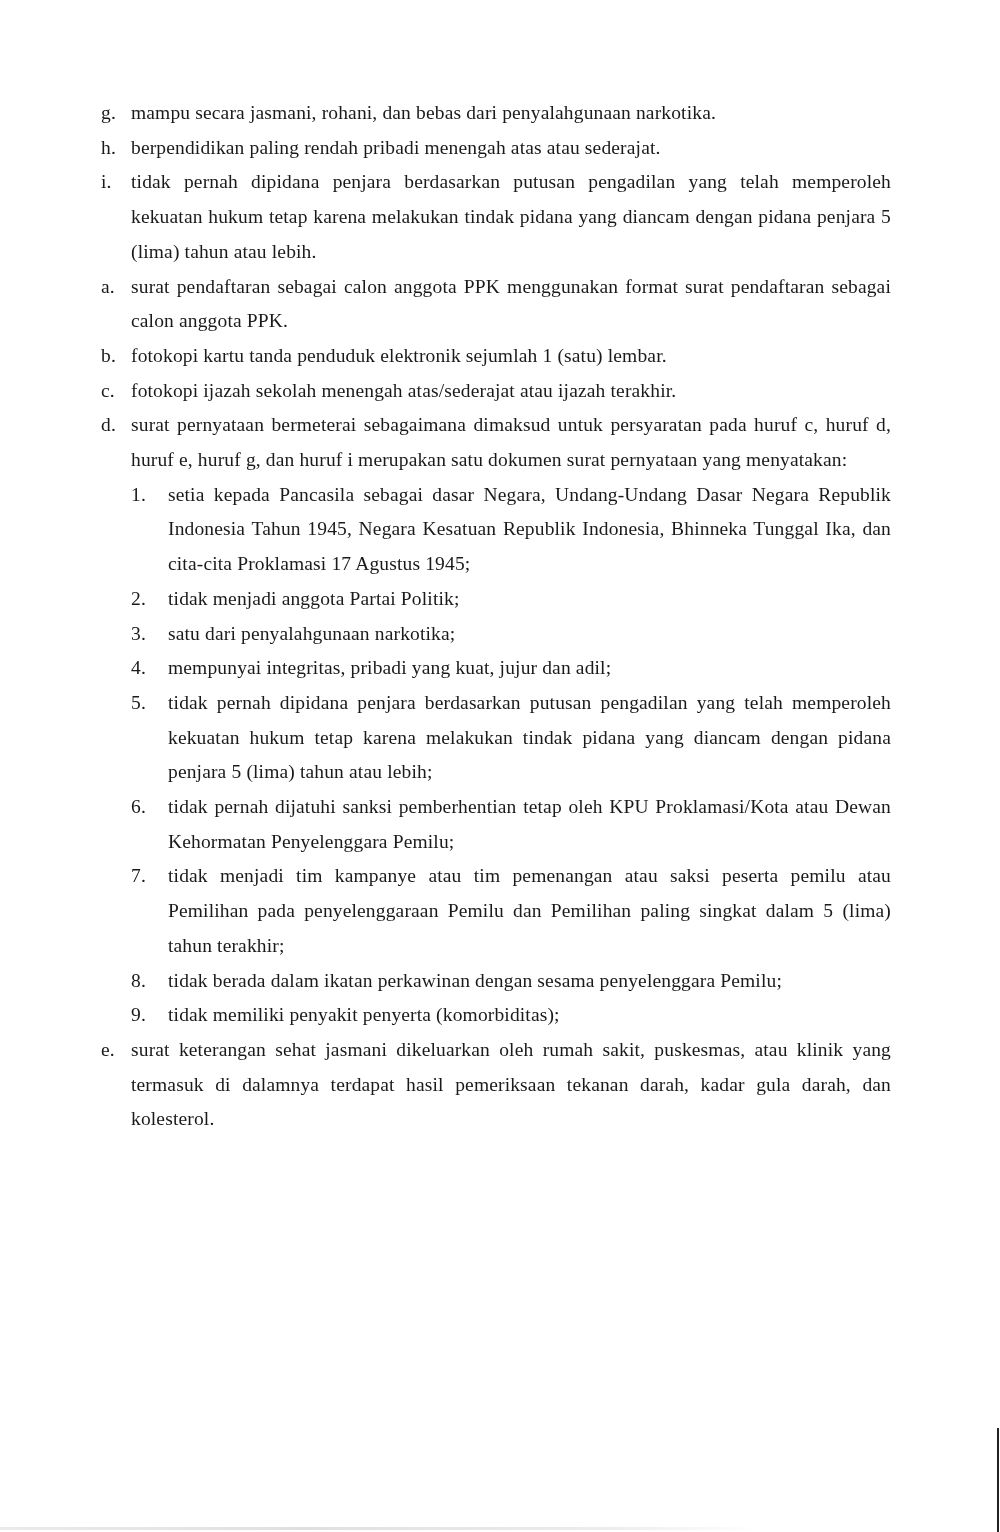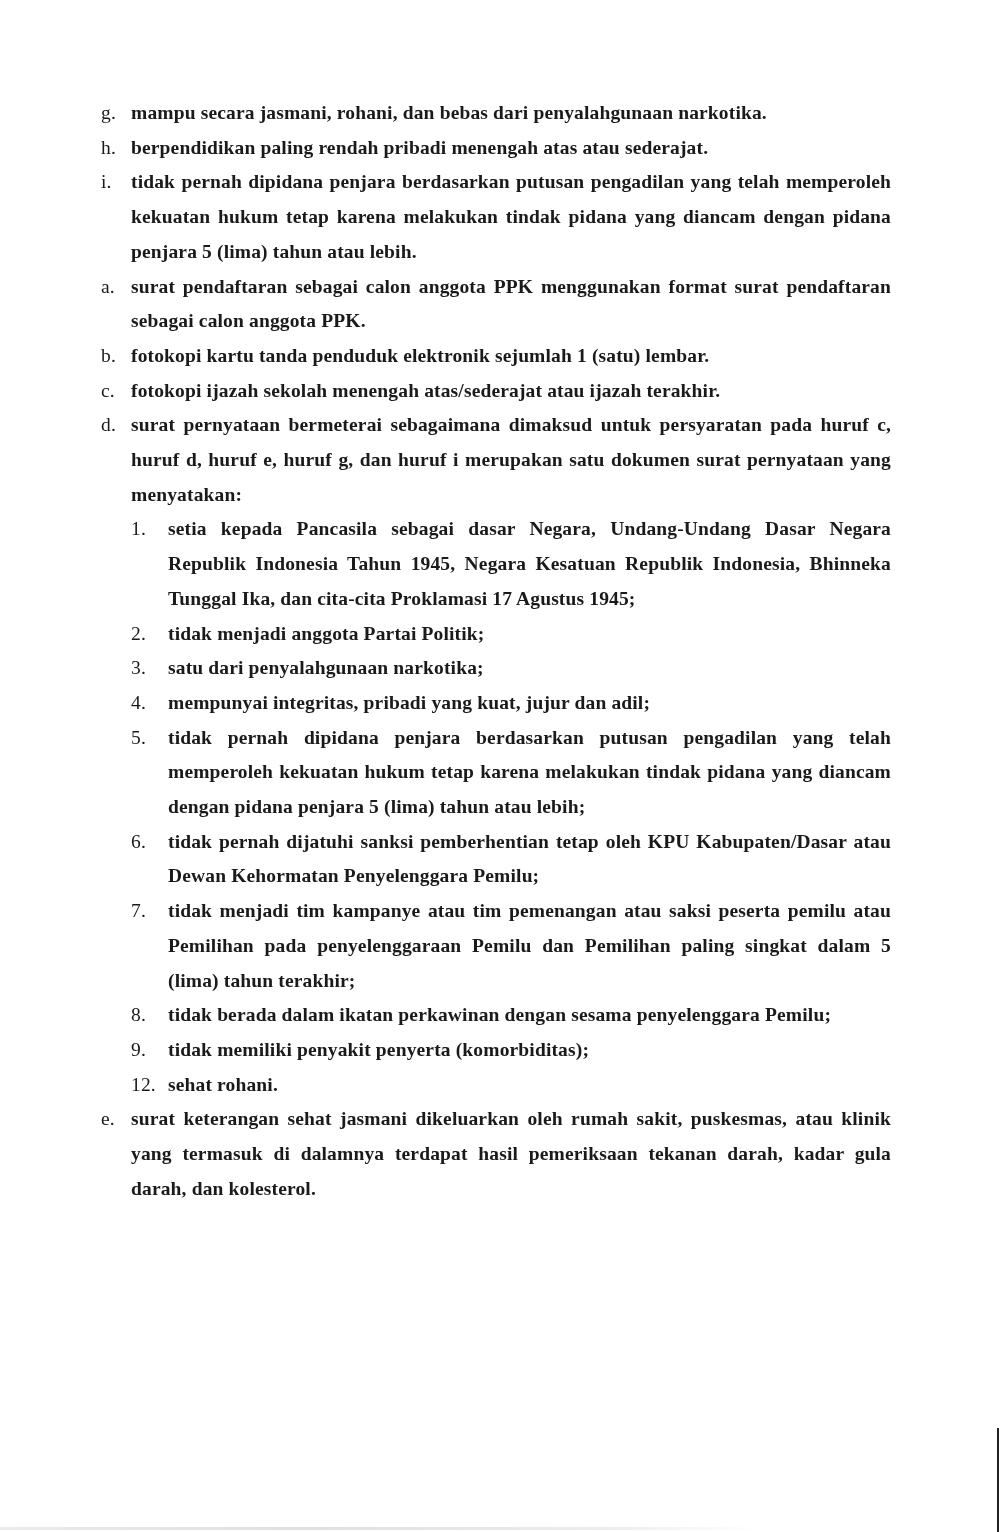"mampu secara jasmani, rohani, dan" .text { font-weight: bold -> none }
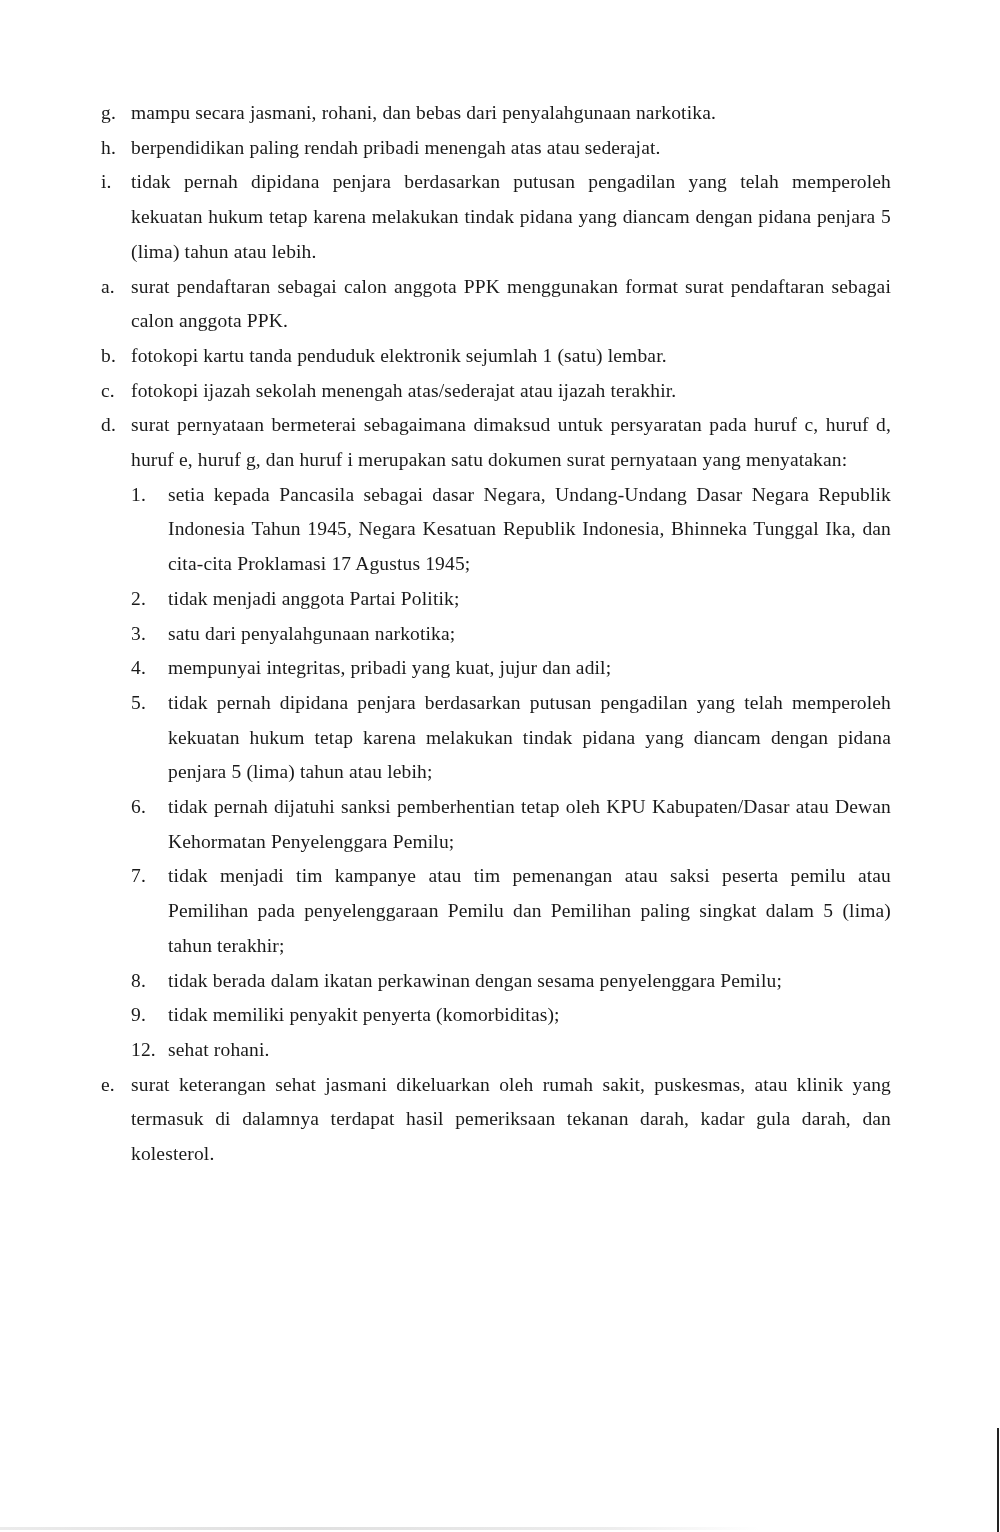"tidak pernah dijatuhi sanksi" span.text { text: Kabupaten/Dasar -> Proklamasi/Kota }
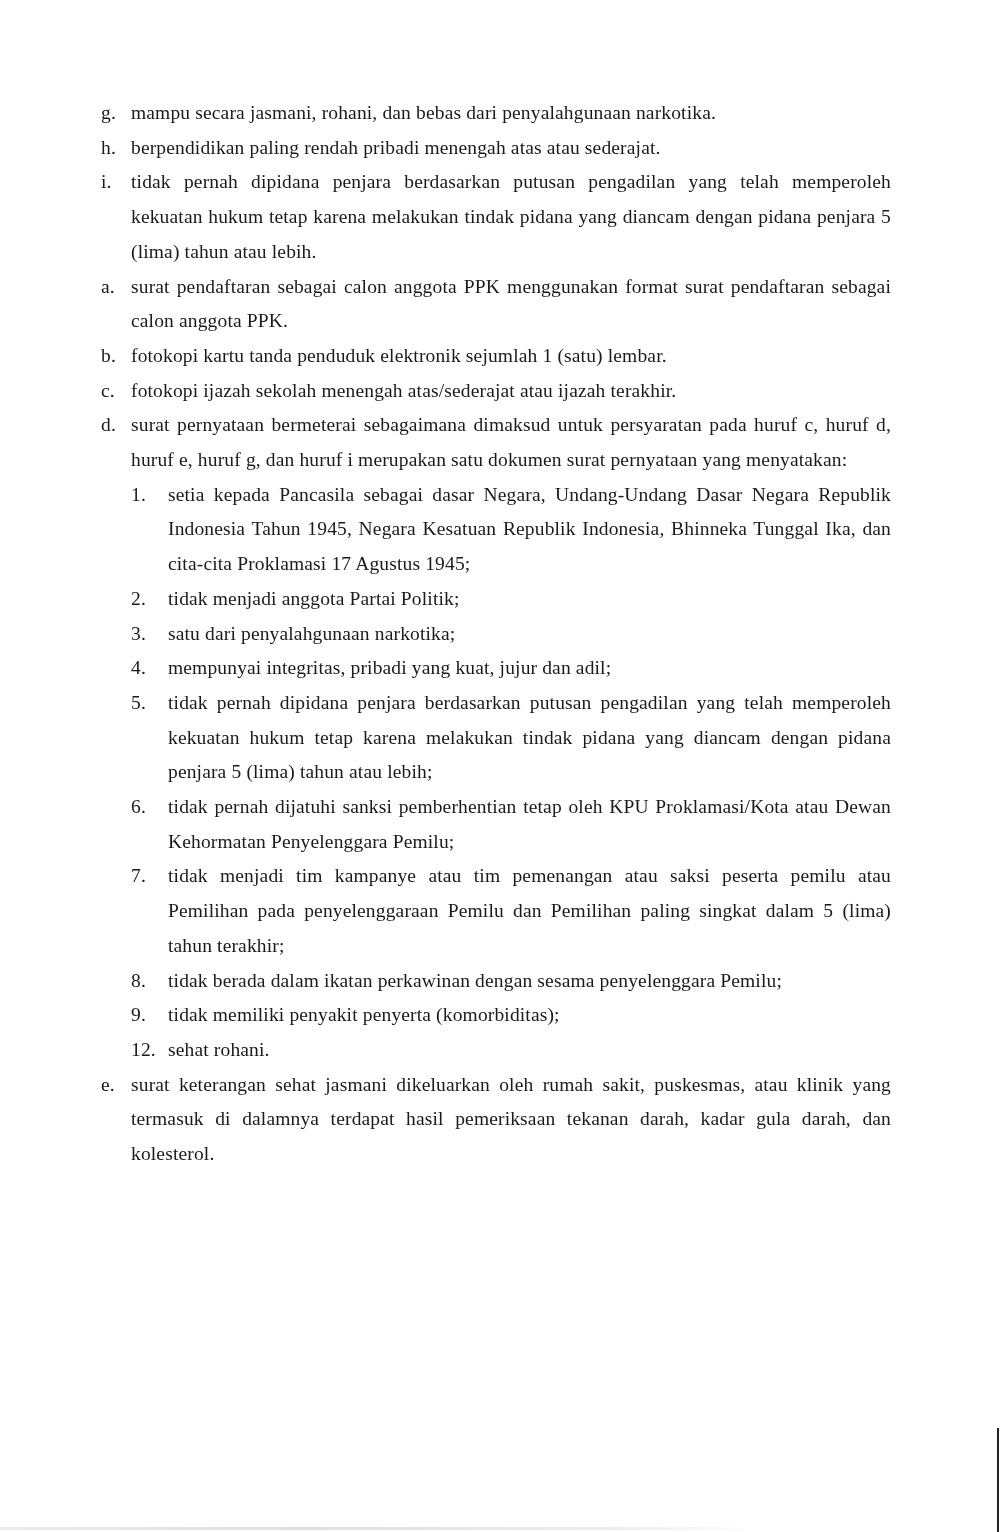"12." div.row { html: <div> <span>12.</span> <span>sehat rohani.</span> </div> -> none }
